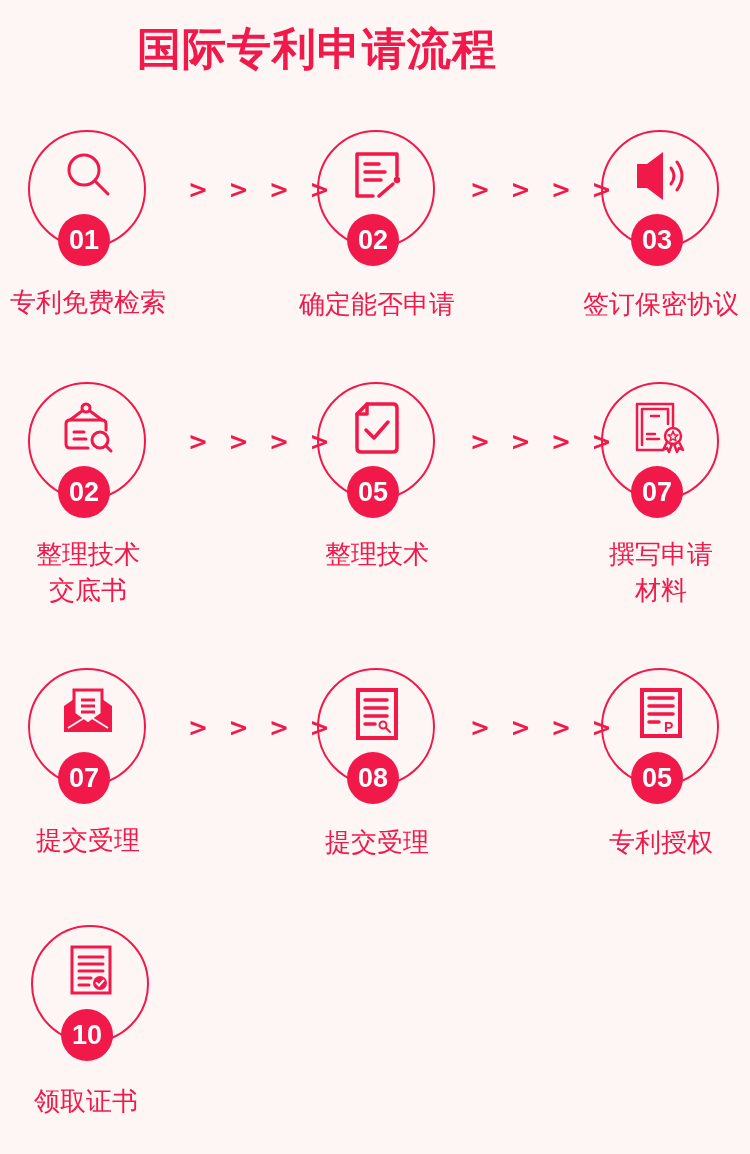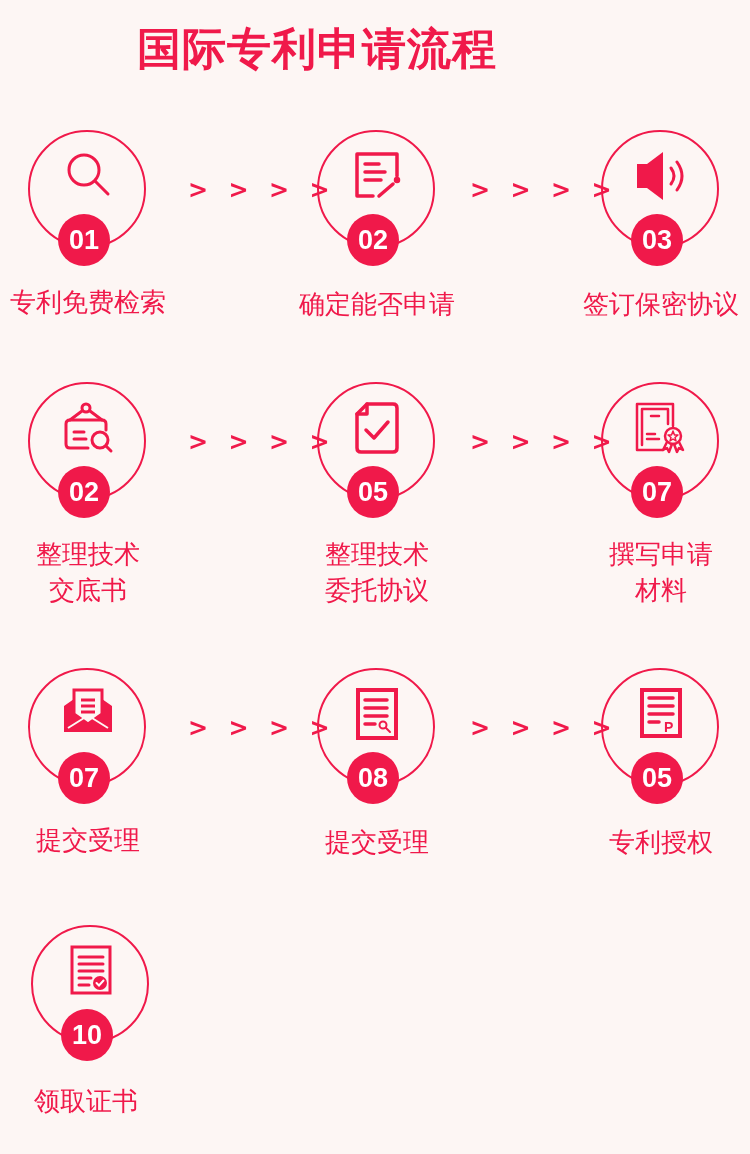"委托协议" div { html: <div>委托协议</div> -> none }
